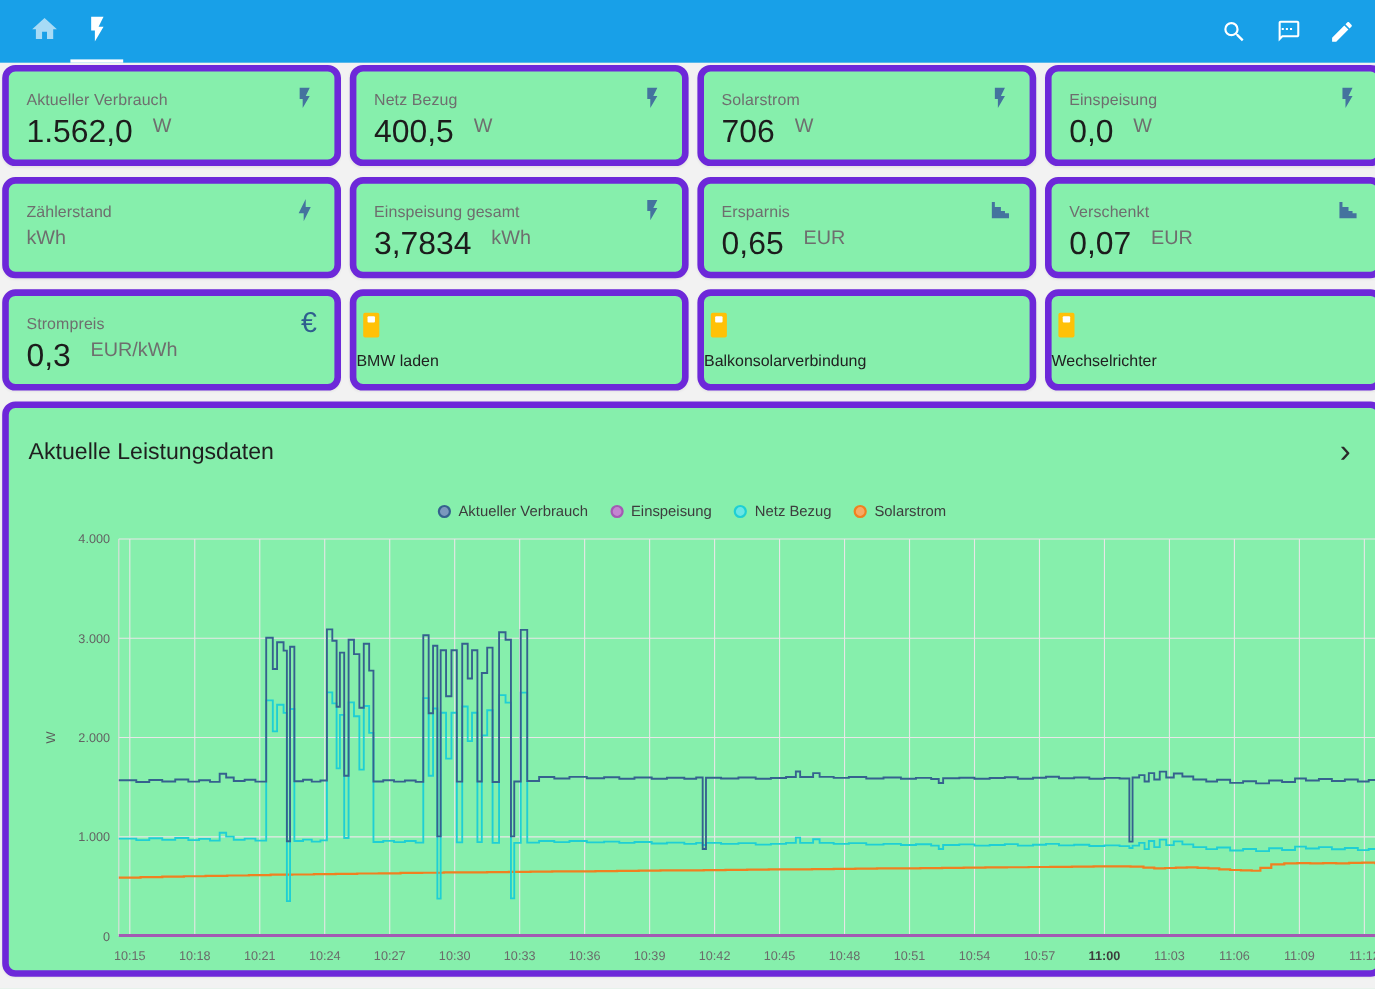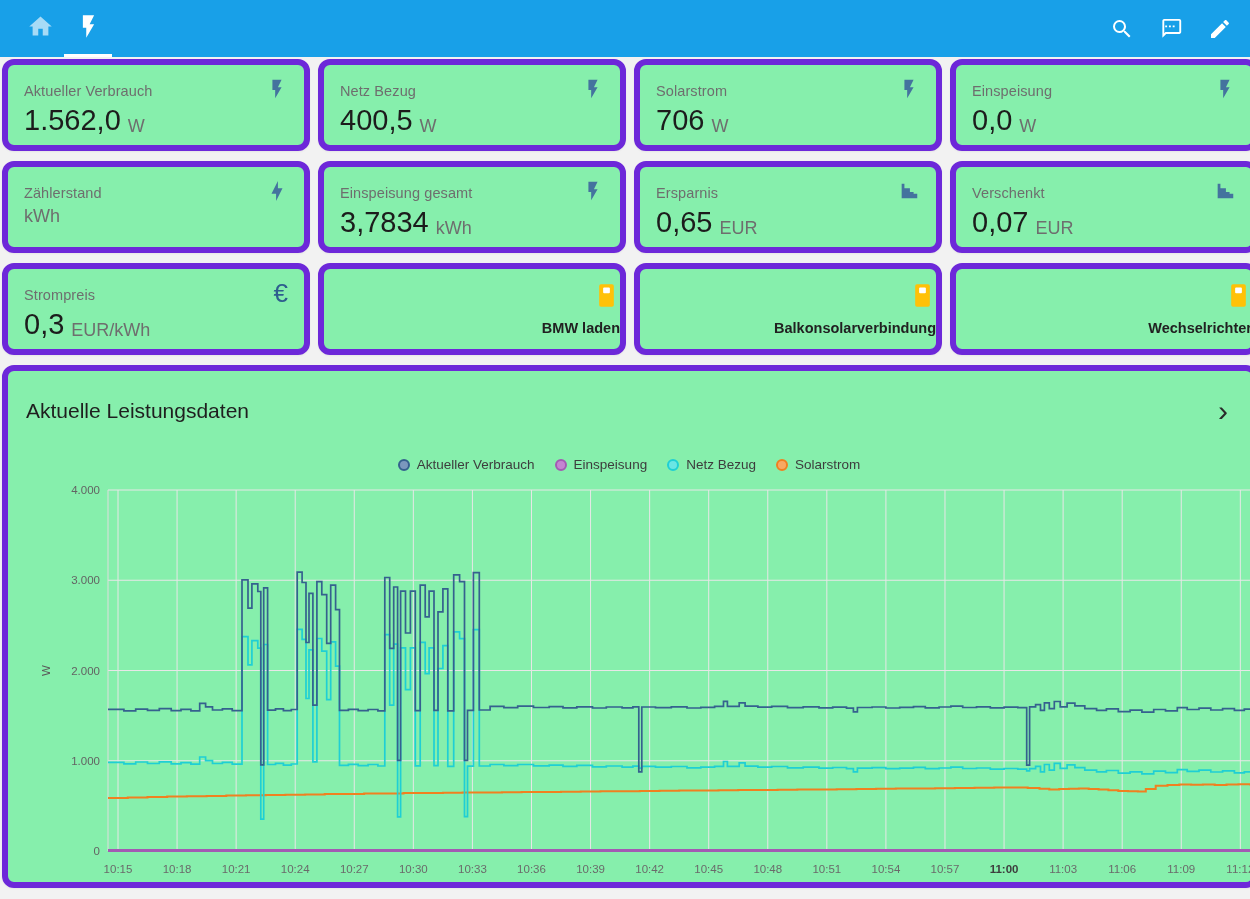"1.562,0" .value-row { align-items: flex-end -> flex-start; gap: 7px -> 18px }
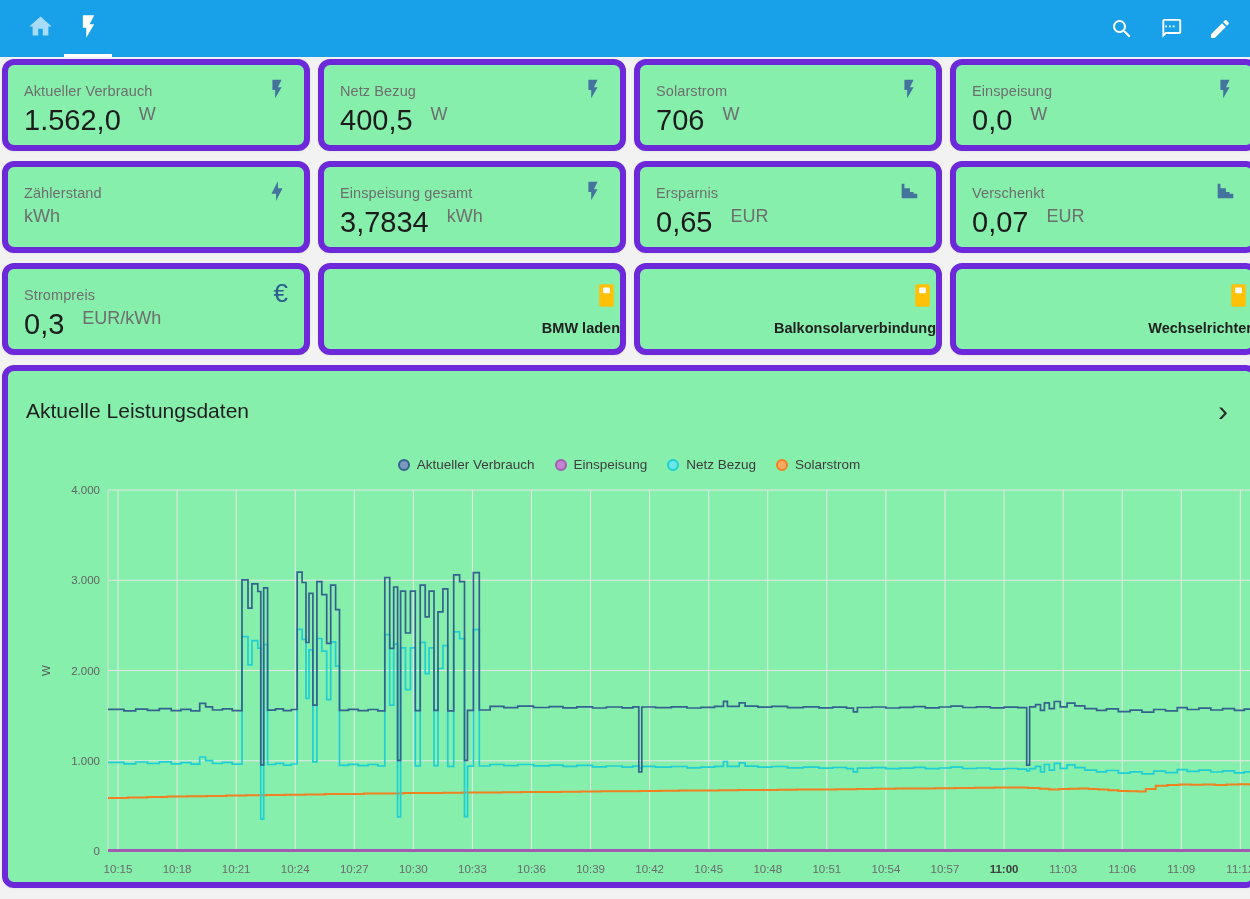"BMW laden" .switch-card { align-items: flex-end -> flex-start; font-weight: bold -> none }
